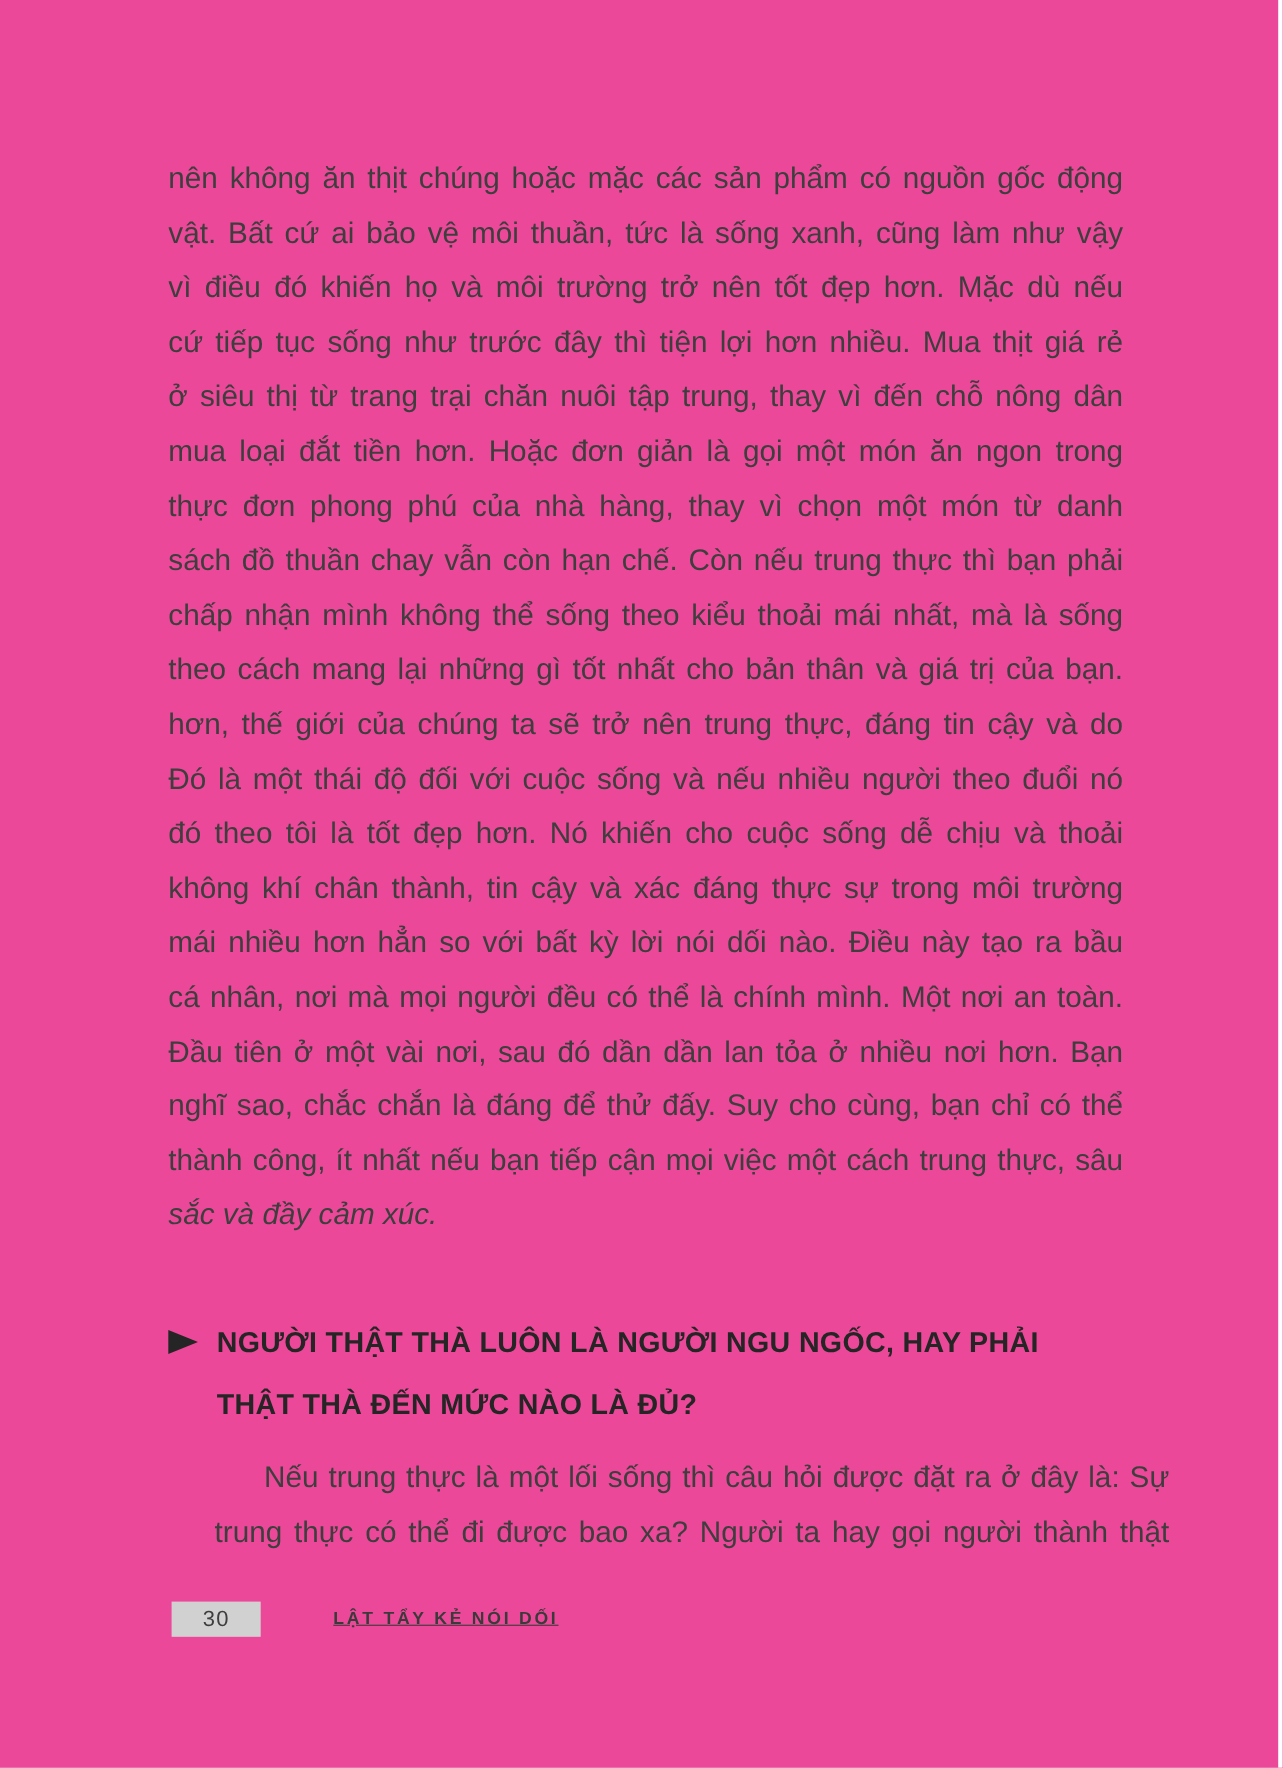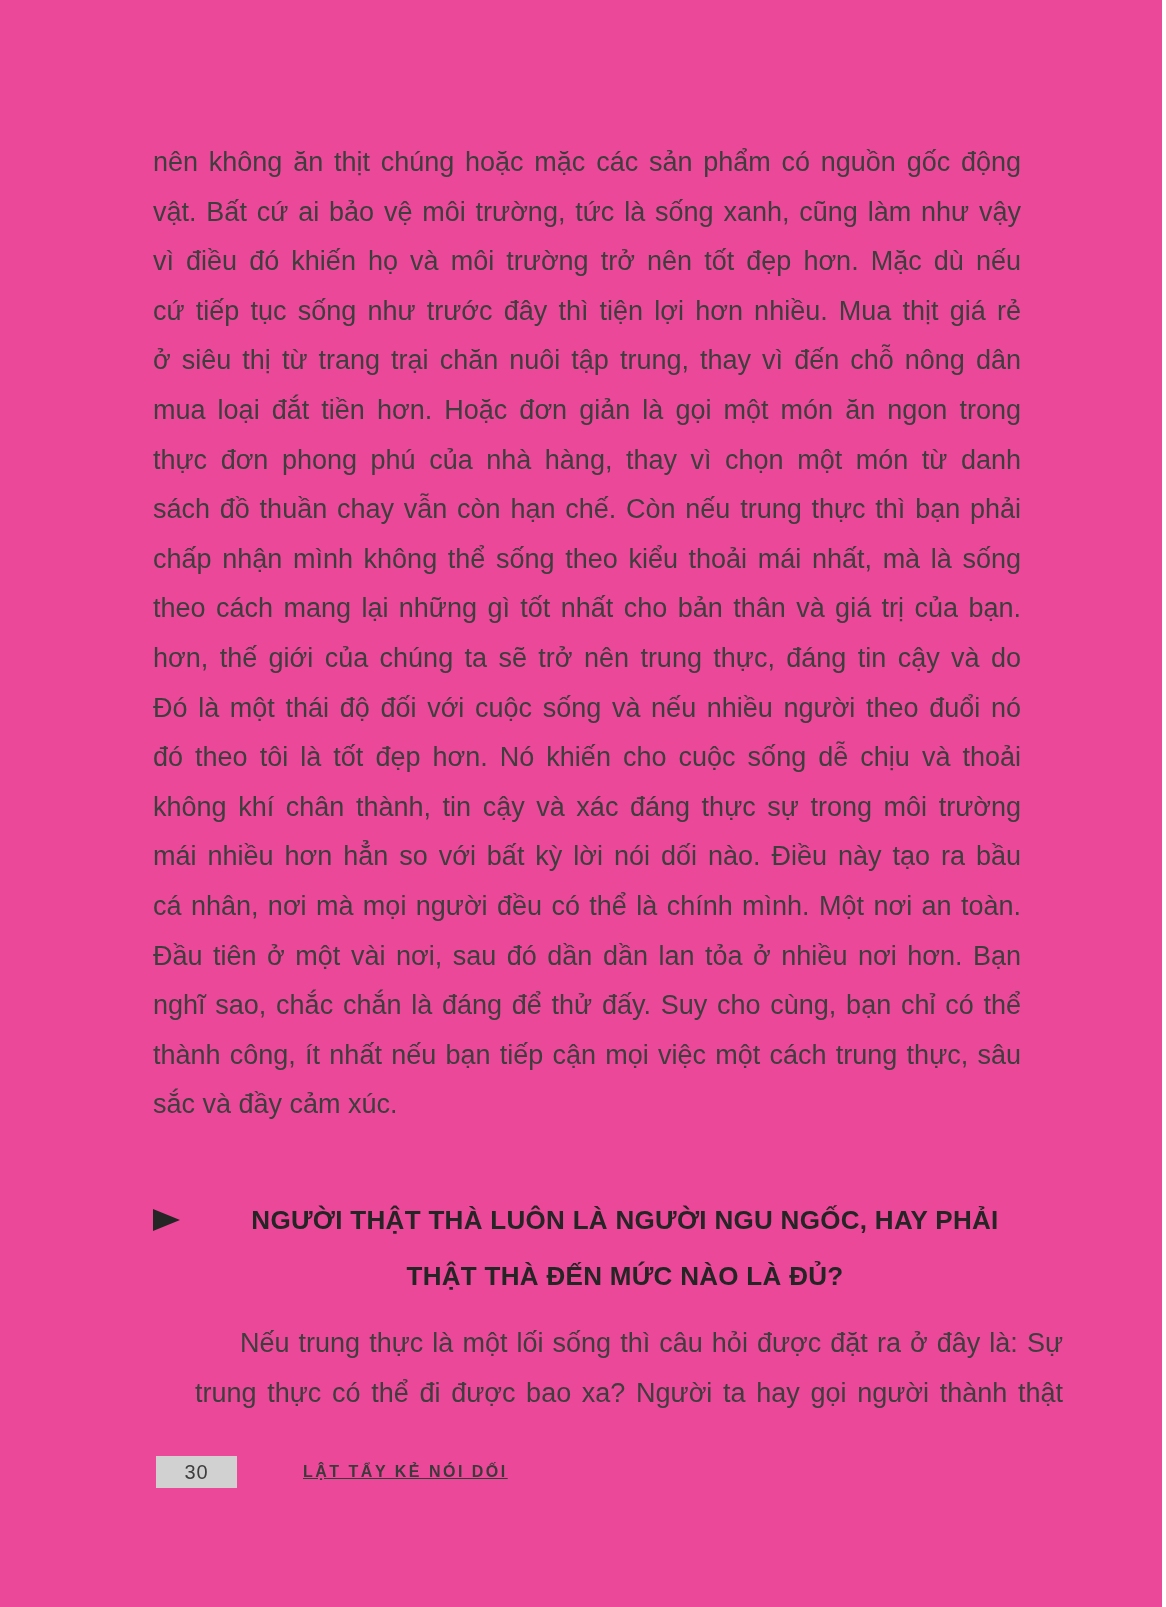"vật. Bất cứ ai bảo" div.jline { text: trường -> thuần }
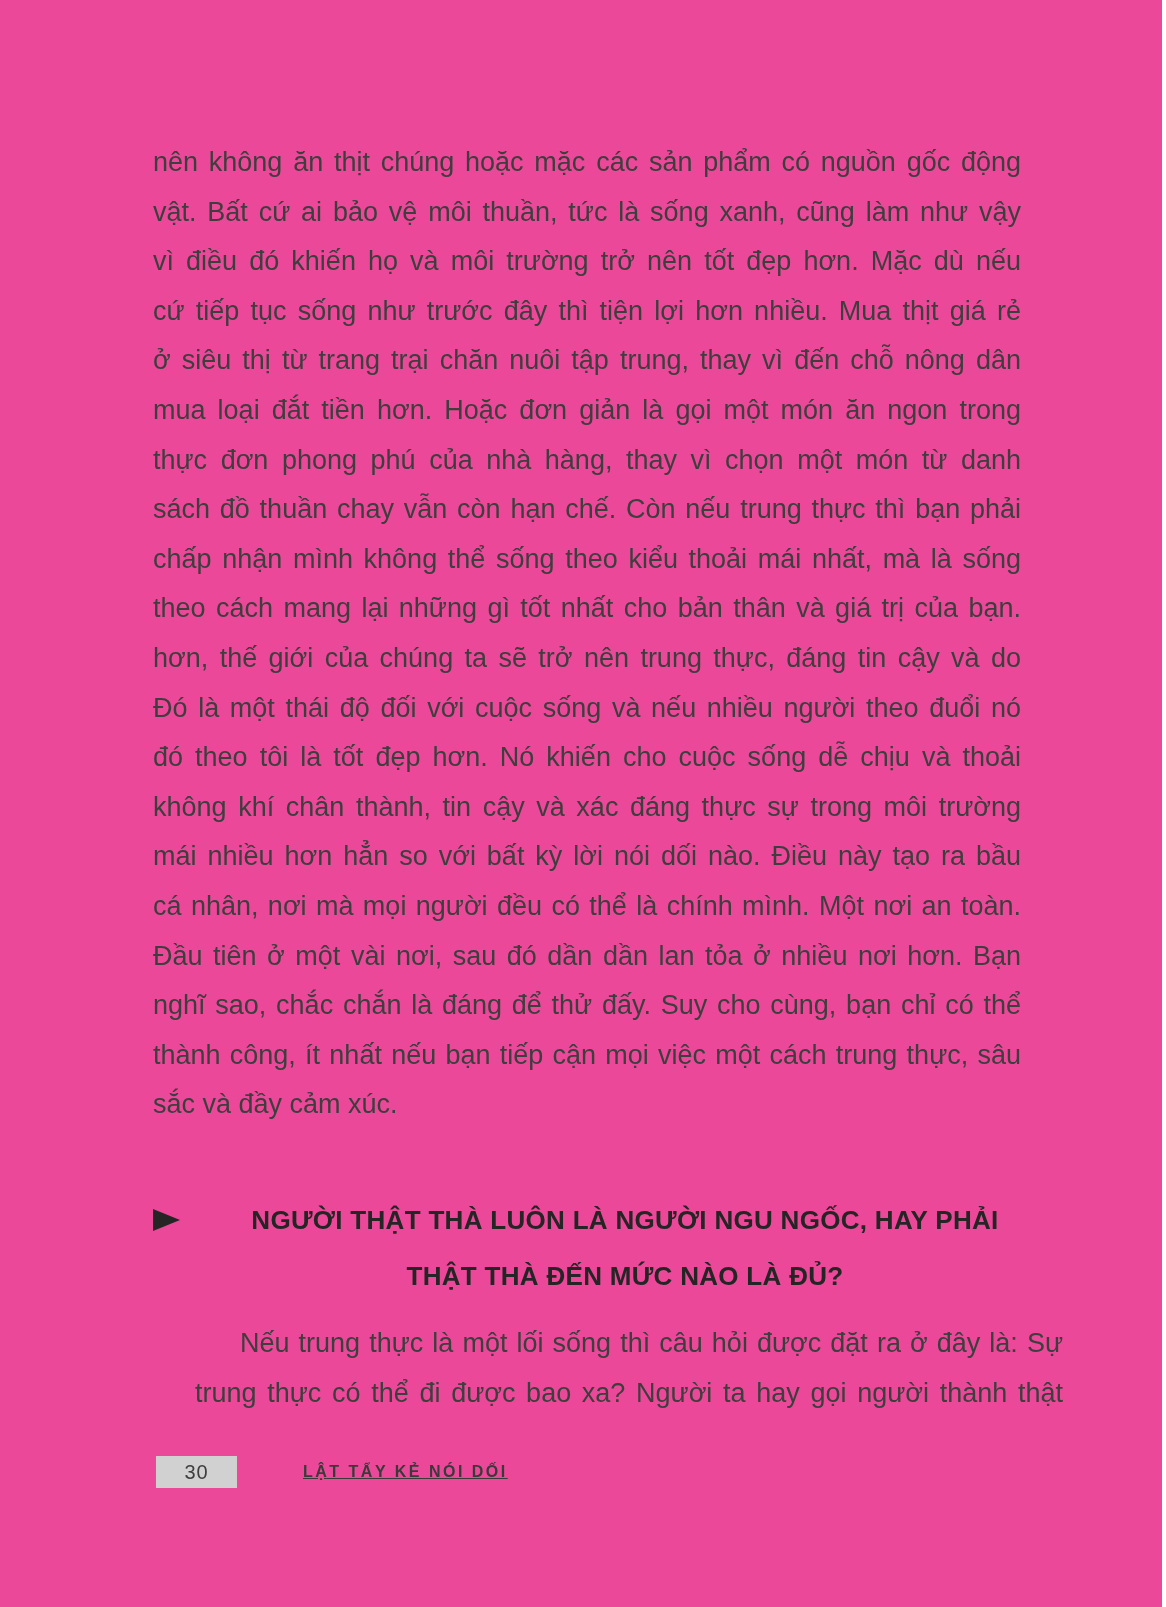"sắc và đầy cảm xúc." .jline.lastline { font-style: none -> italic }
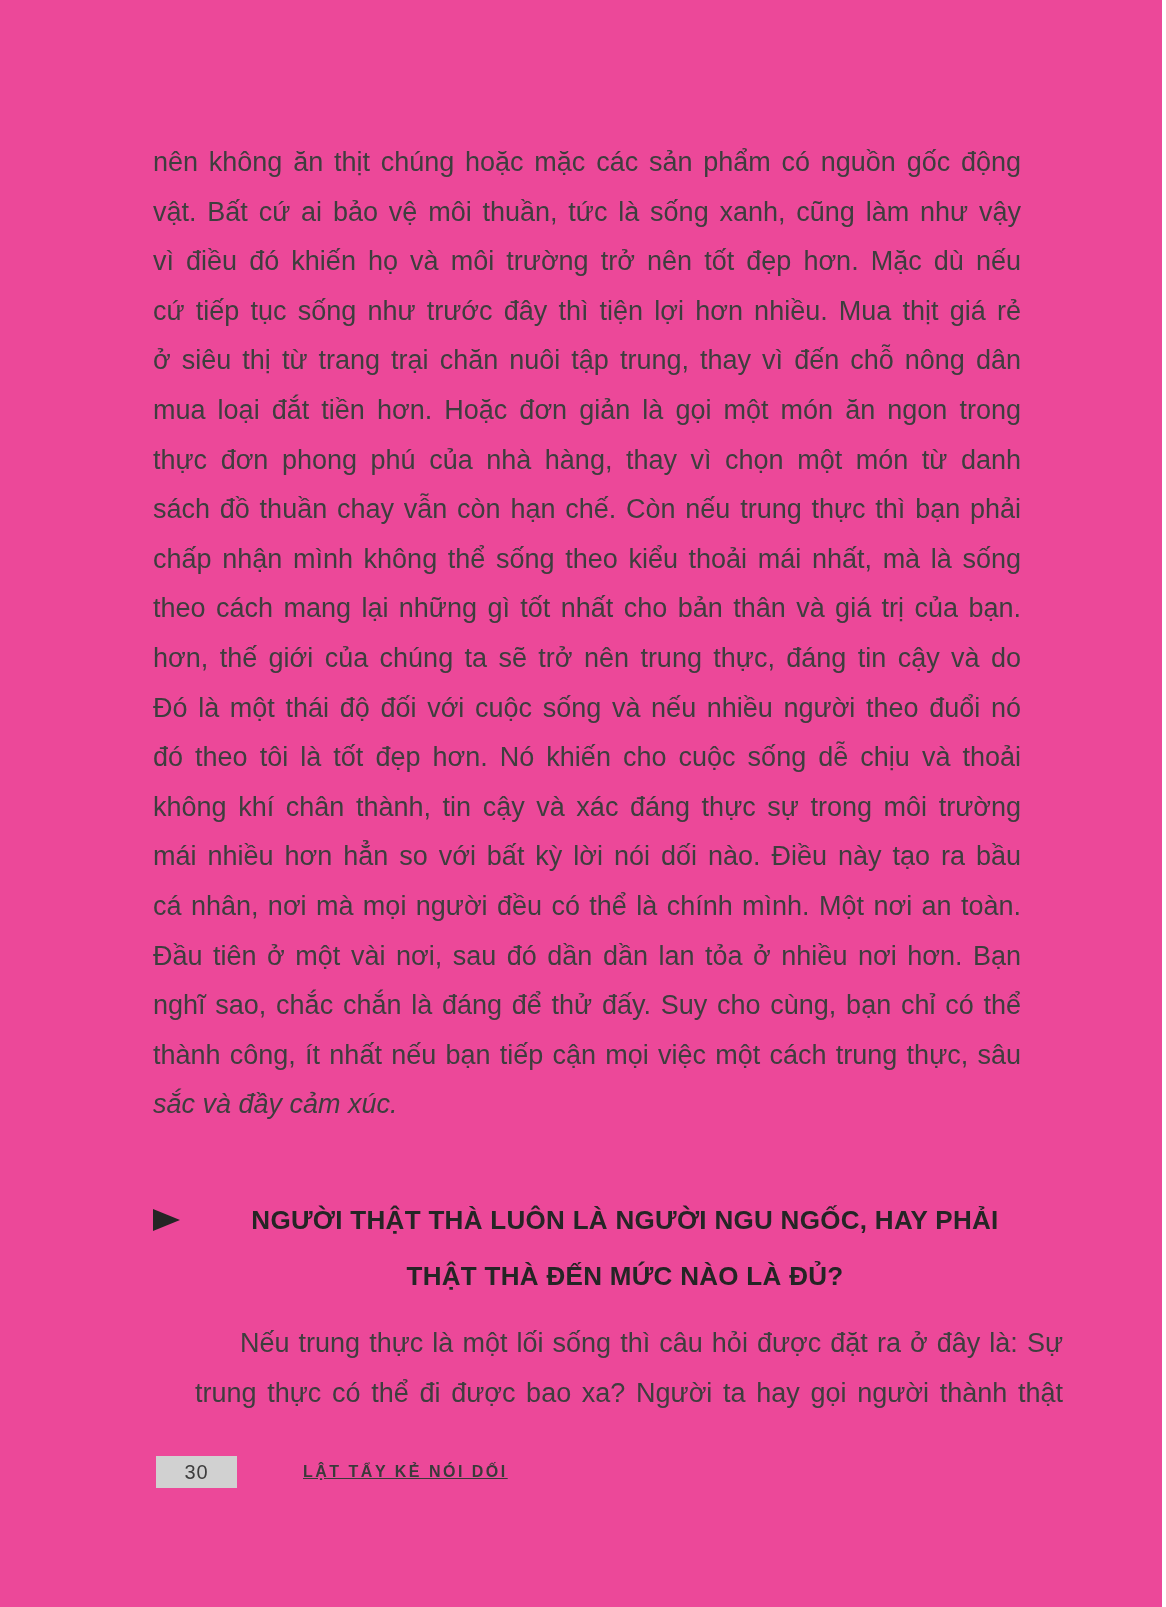"NGƯỜI THẬT THÀ LUÔN LÀ" .hline { text-align: center -> none }
